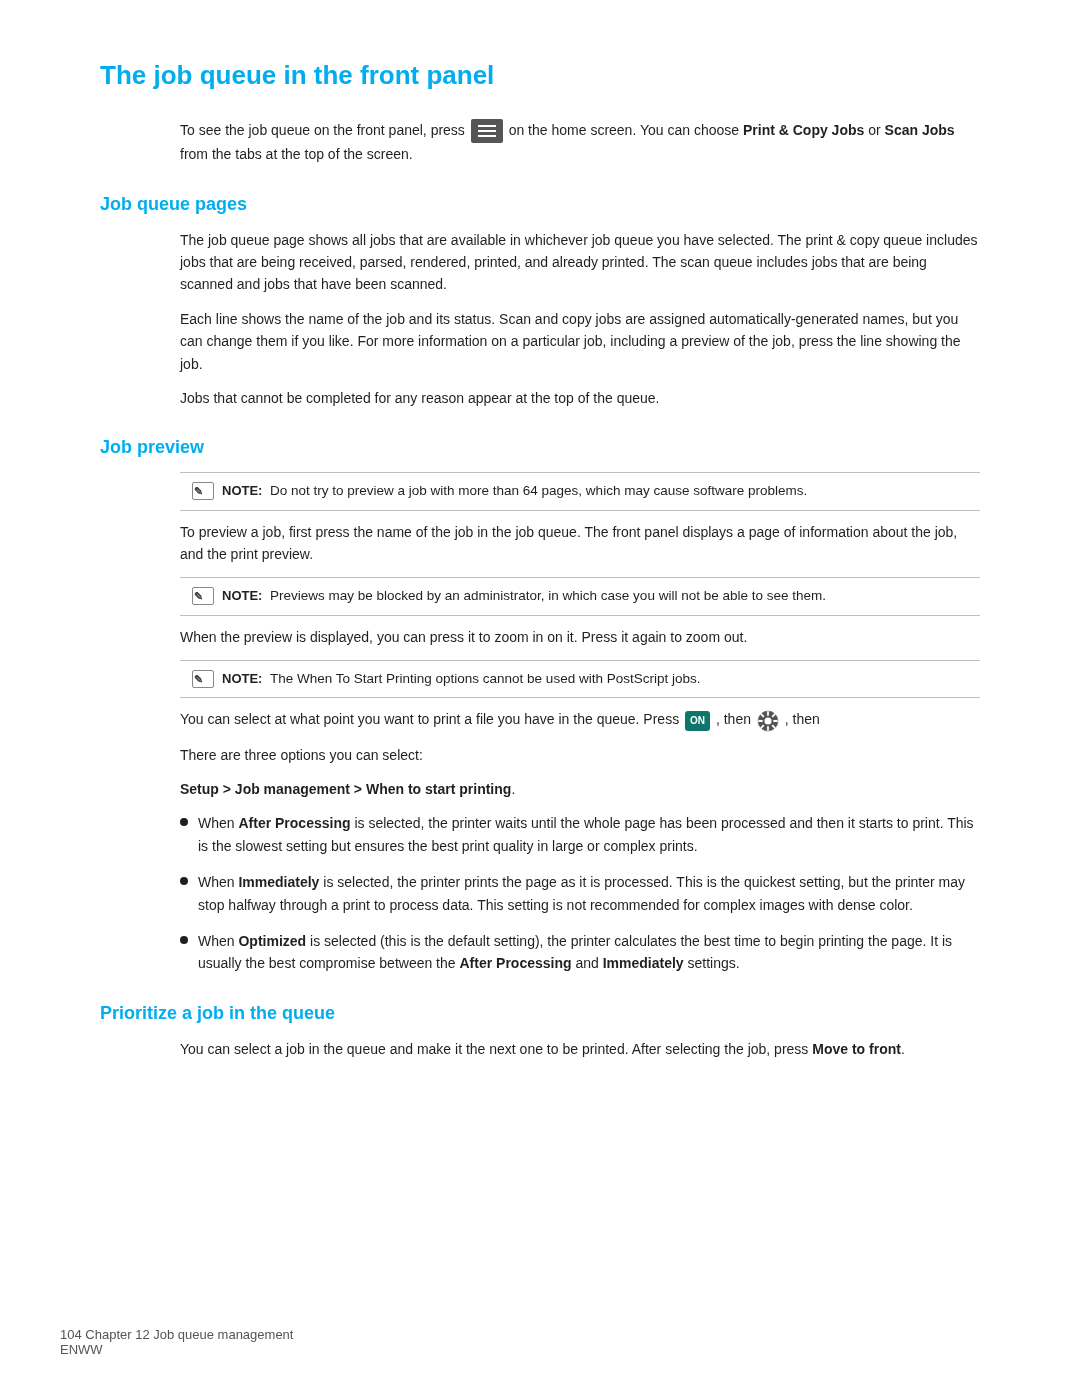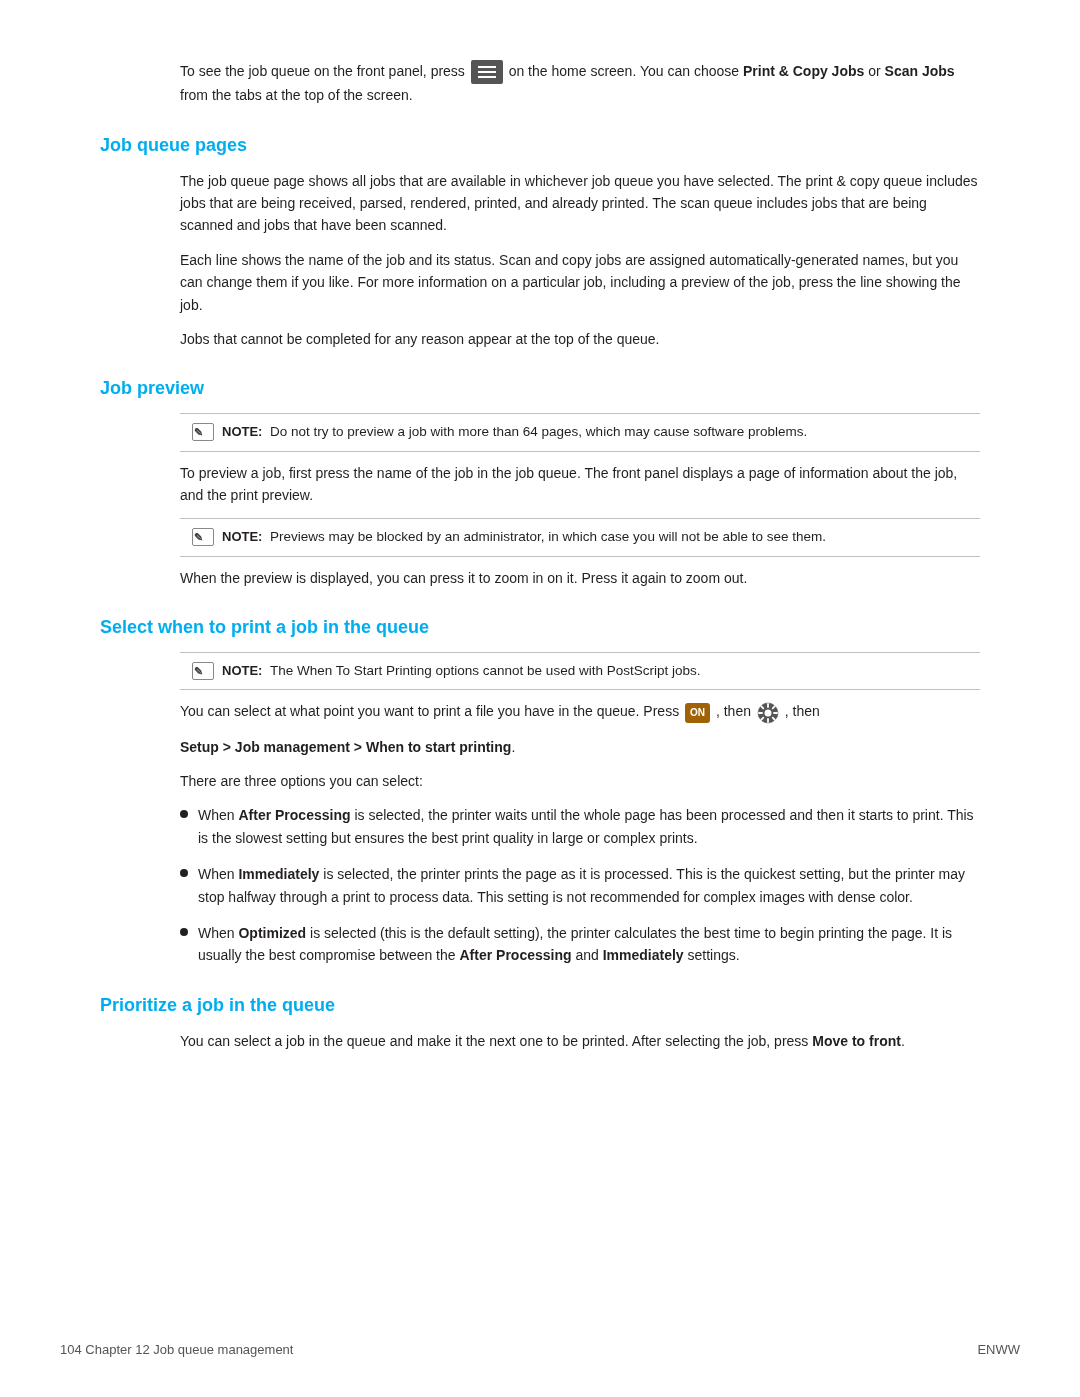"The job queue in the" h1.page-title { html: none -> <h1>The job queue in the front panel</h1> }
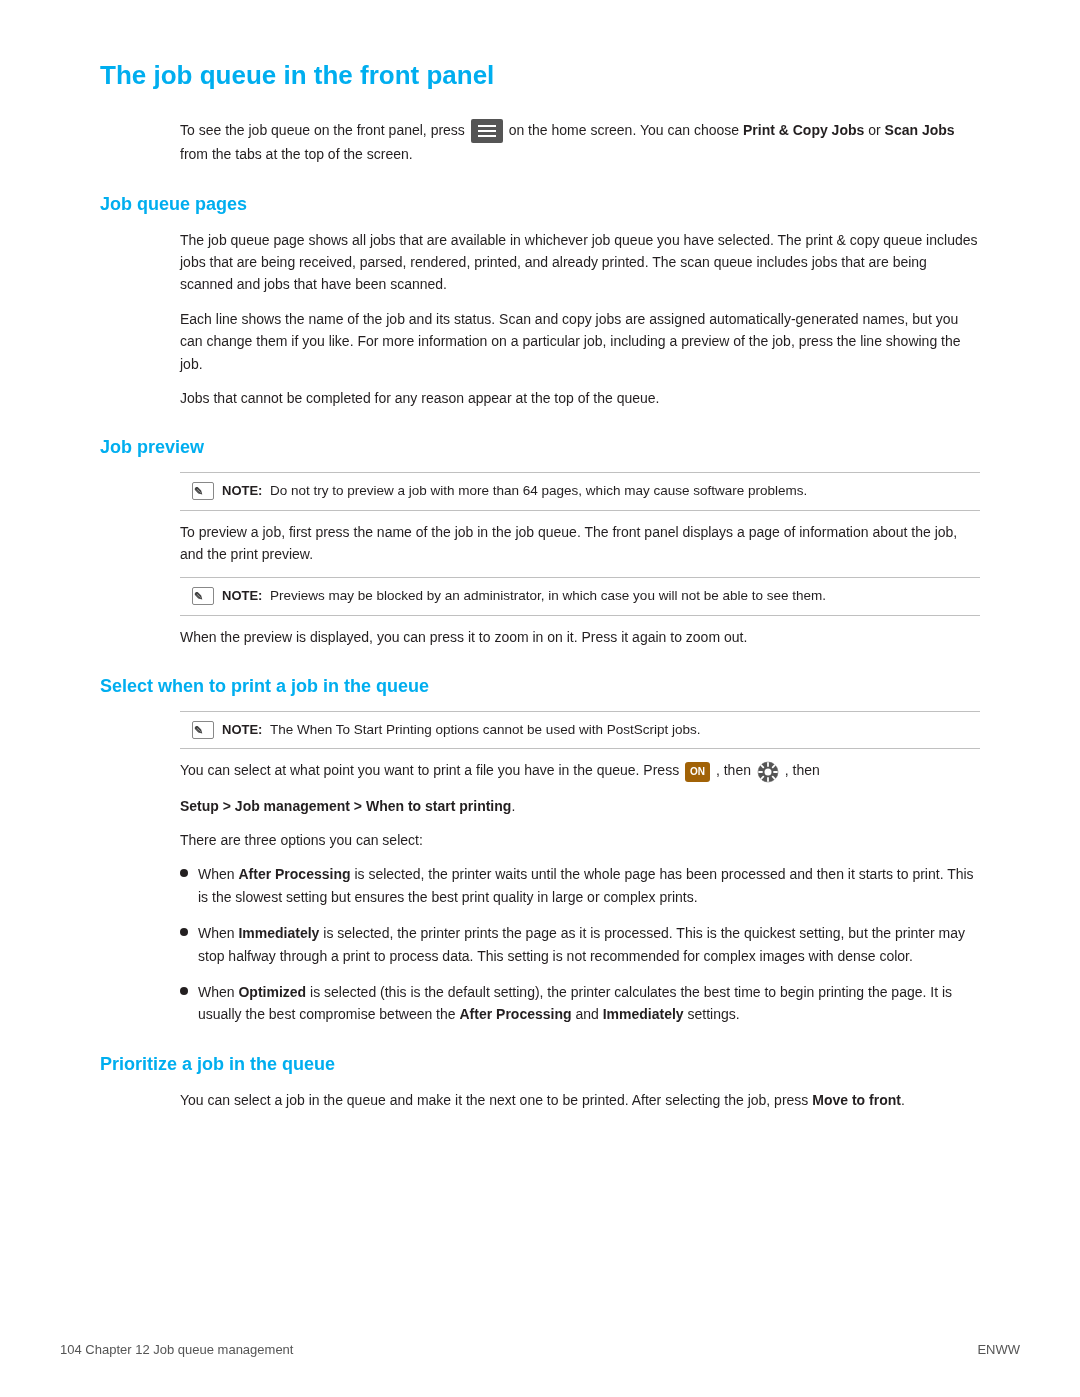"Select when to print a" h2.section-heading { html: <h2>Select when to print a job in the queue</h2> -> none }
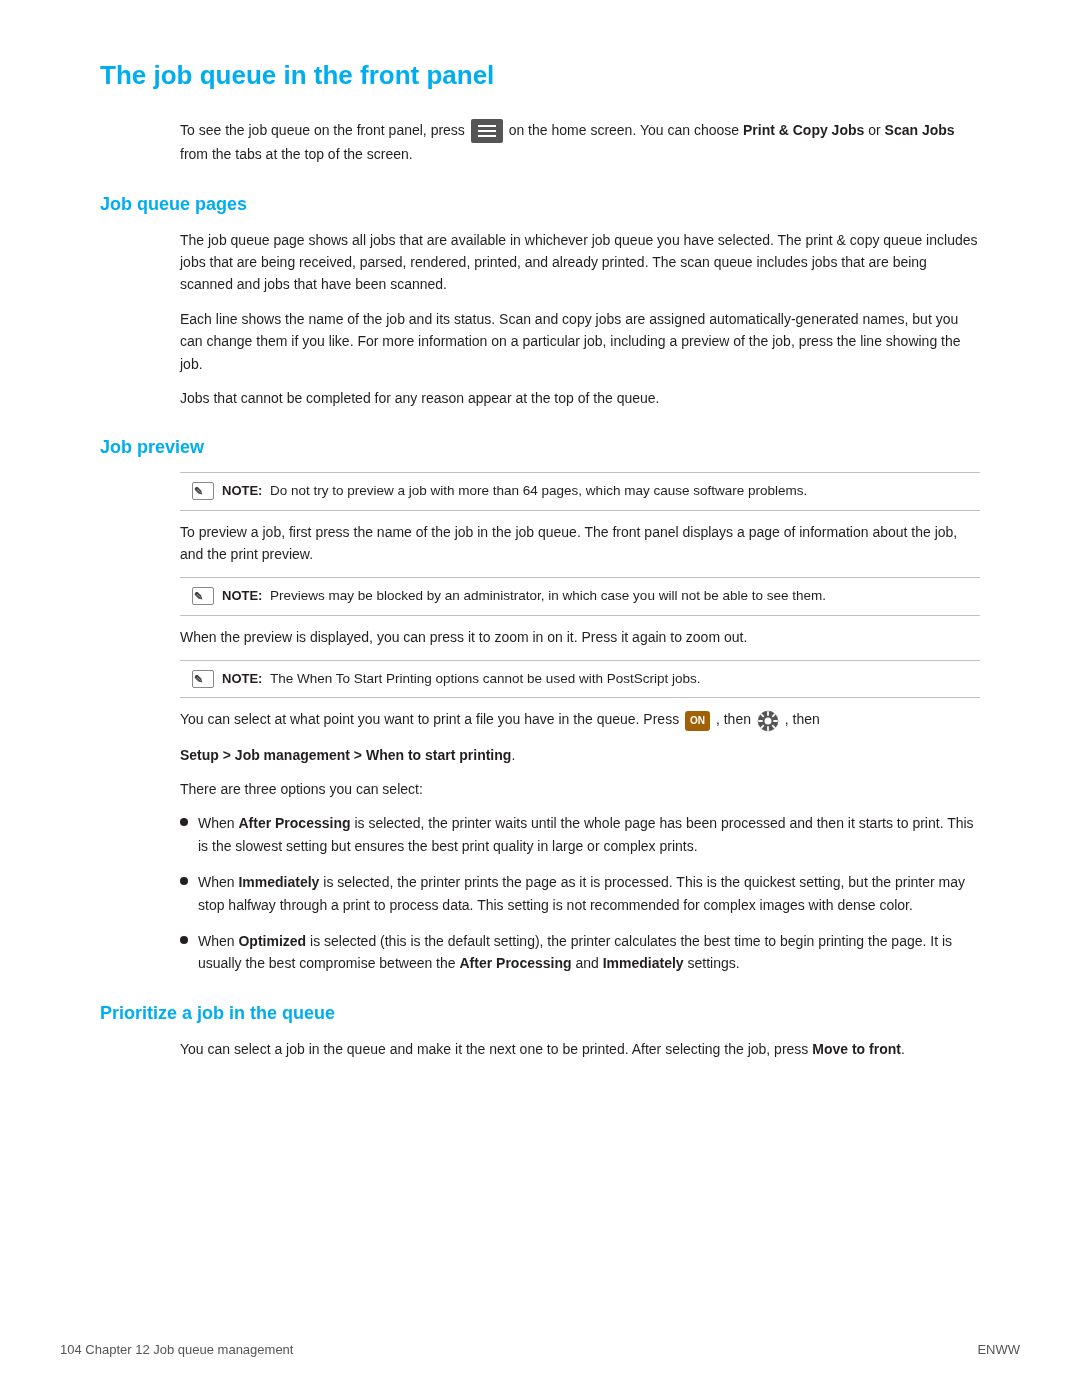"ON" .icon-on { background: #a16207 -> #0f766e }
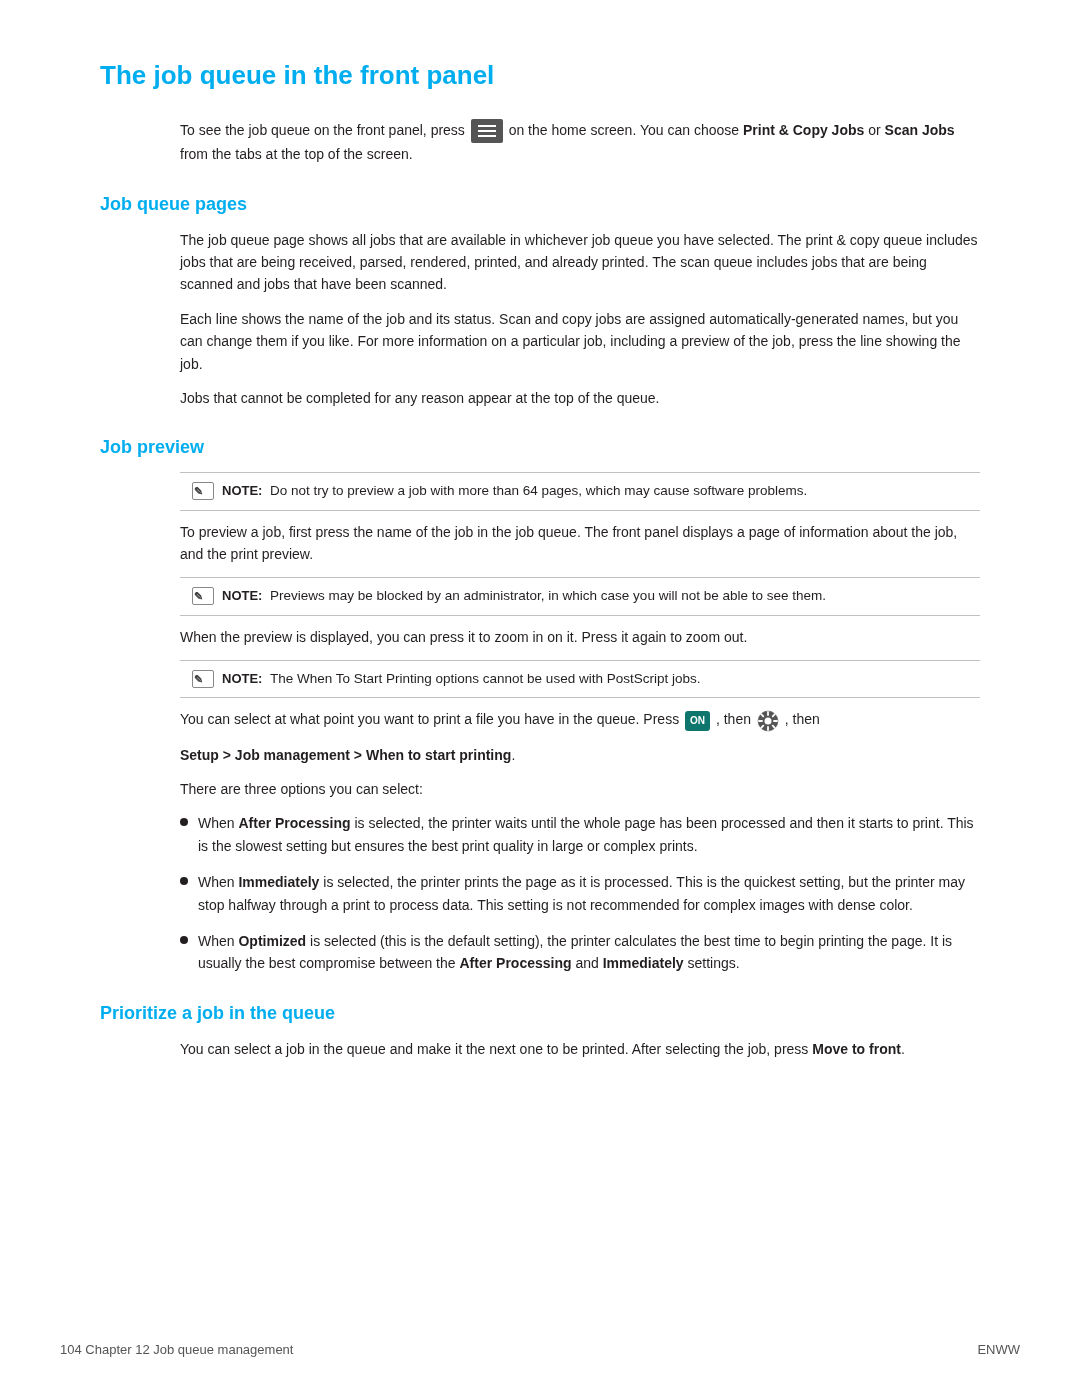"Setup > Job management >" p { order: before "There are three options you" -> after "There are three options you" }
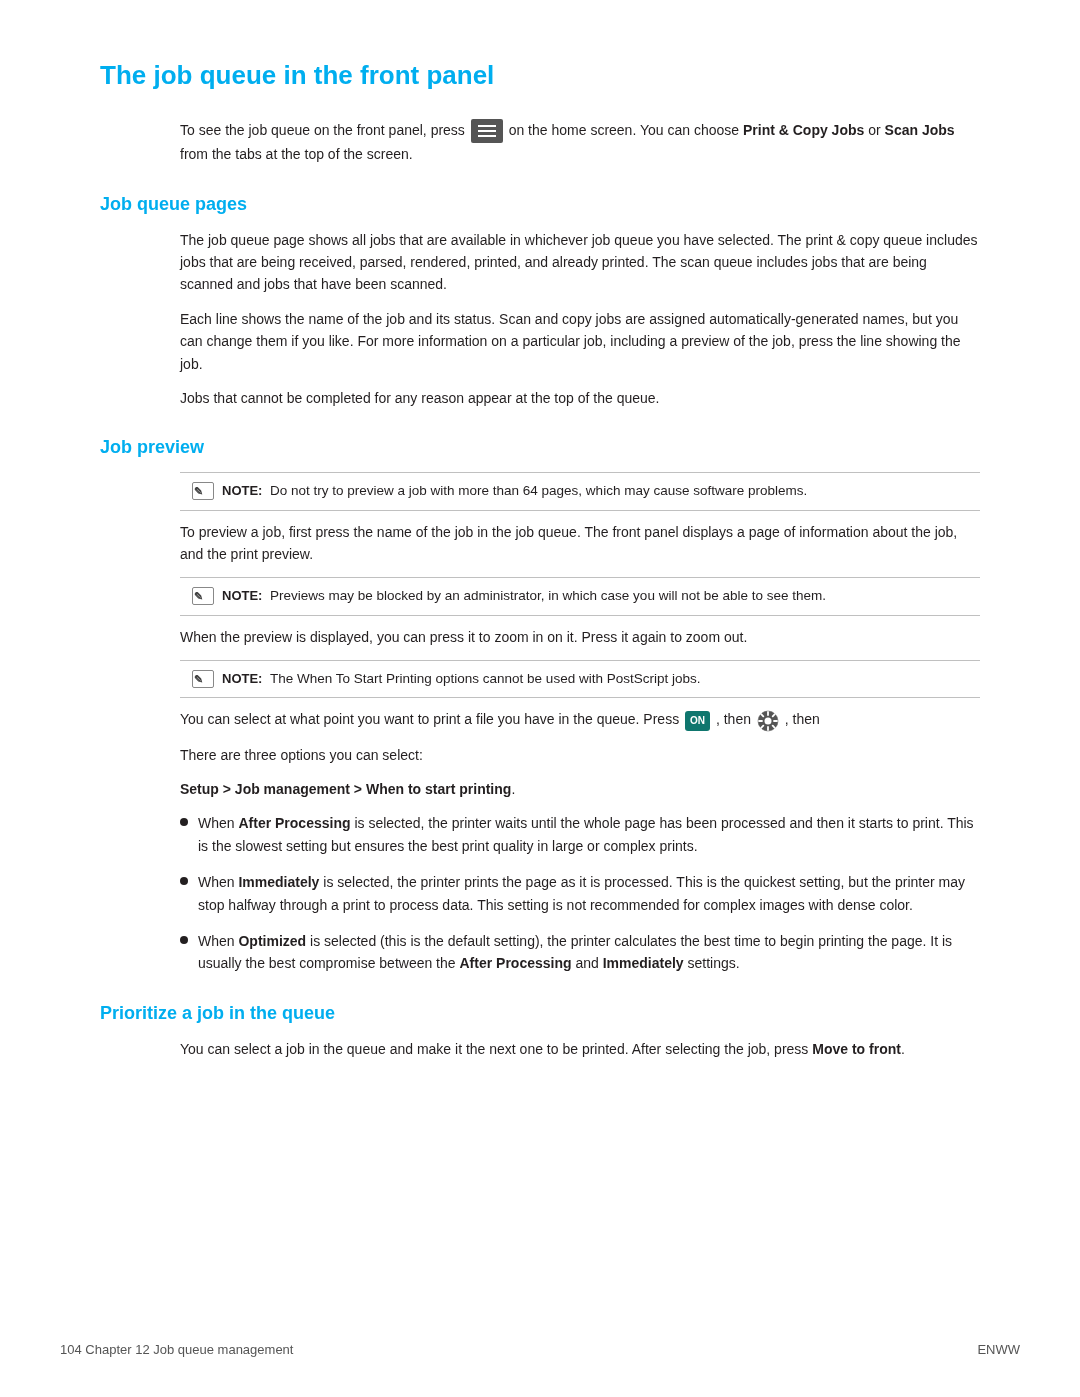"104 Chapter 12 Job queue" .footer { flex-direction: none -> column }
